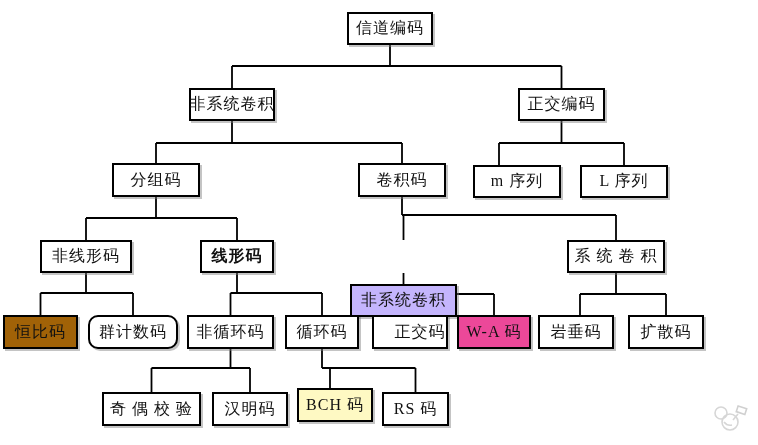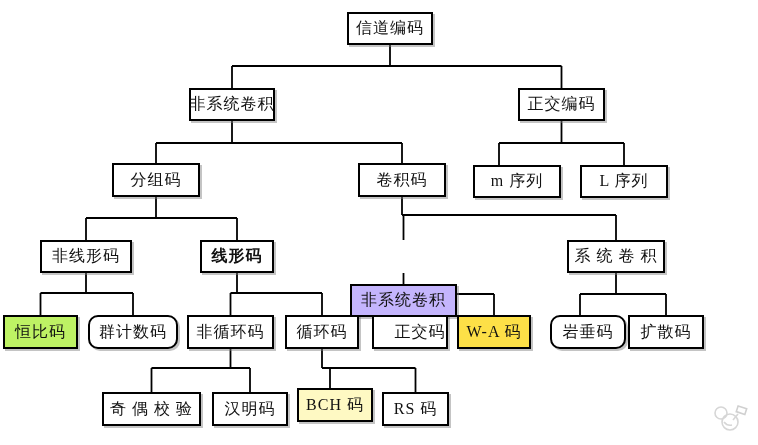"恒比码" div.node { background: #bef264 -> #a16207 }
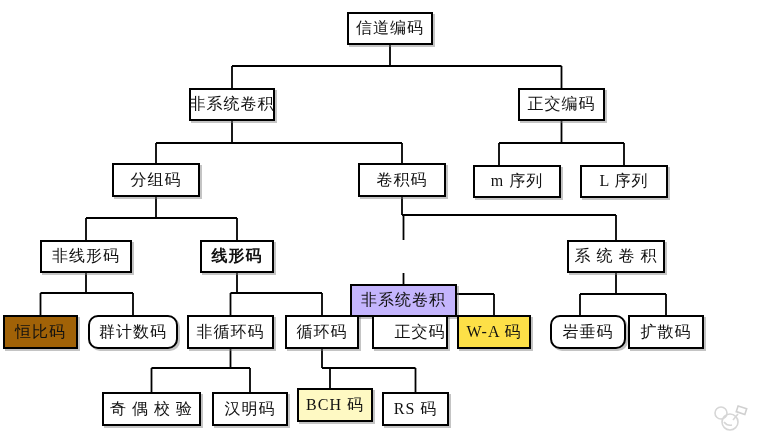"W-A 码" div.node { background: #fde047 -> #ec4899 }
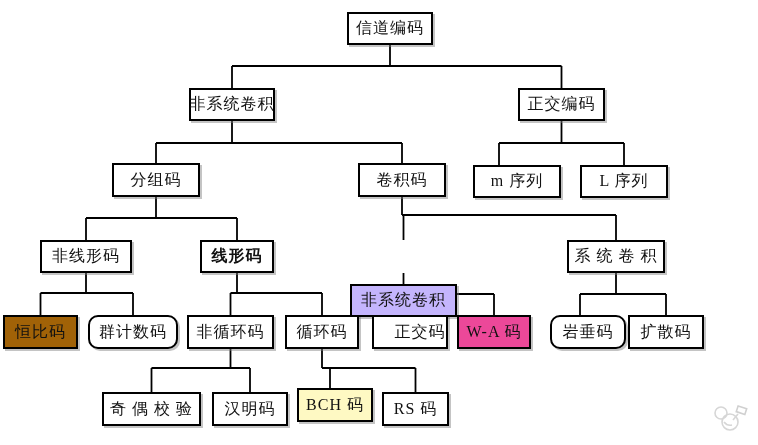"岩垂码" div.node { border-radius: 10px -> none; left: 550px -> 538px }
